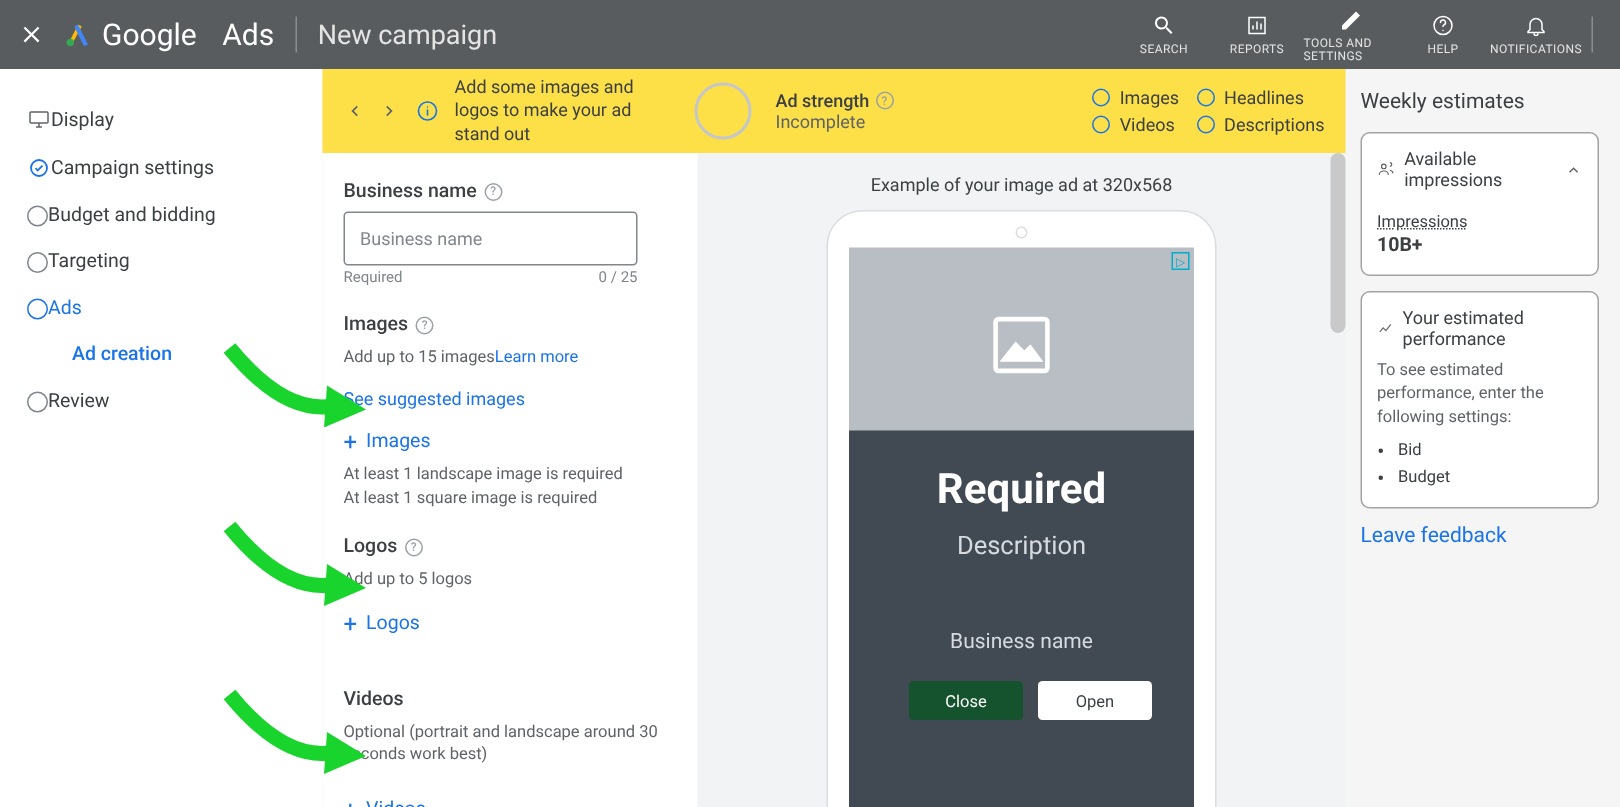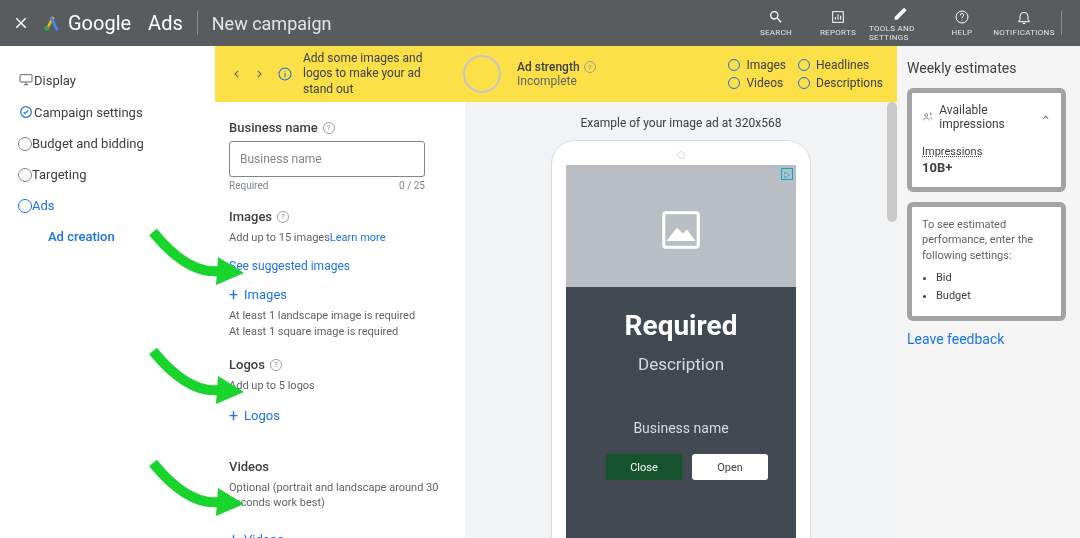"Available impressions" .card { border: 5px solid #a3a3a3 -> 1px solid #a3a3a3 }
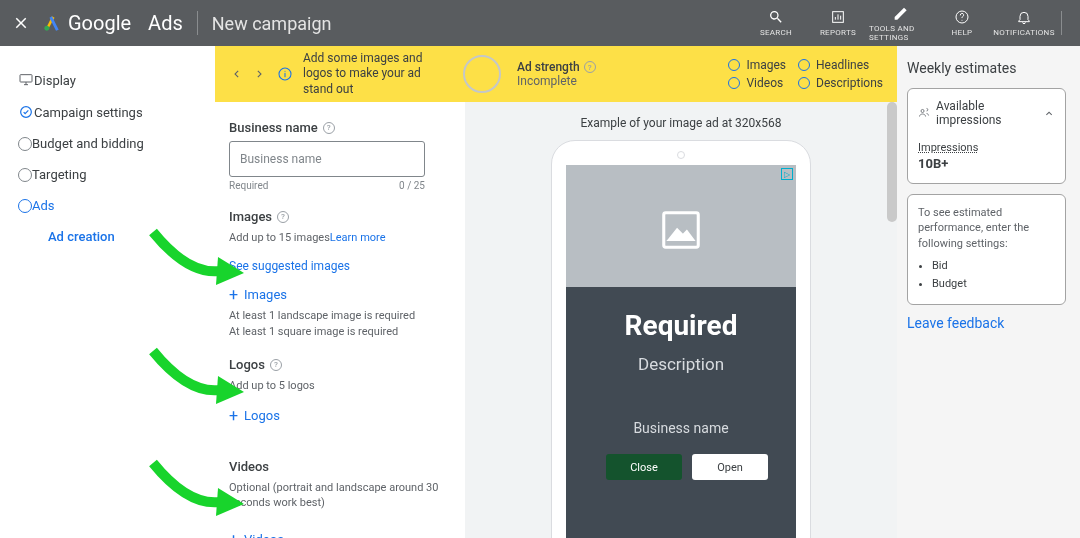"Your estimated performance" div.card-hd { html: none -> <div> <svg> <path></path> </svg> <span>Your estimated performance</span> </div> }
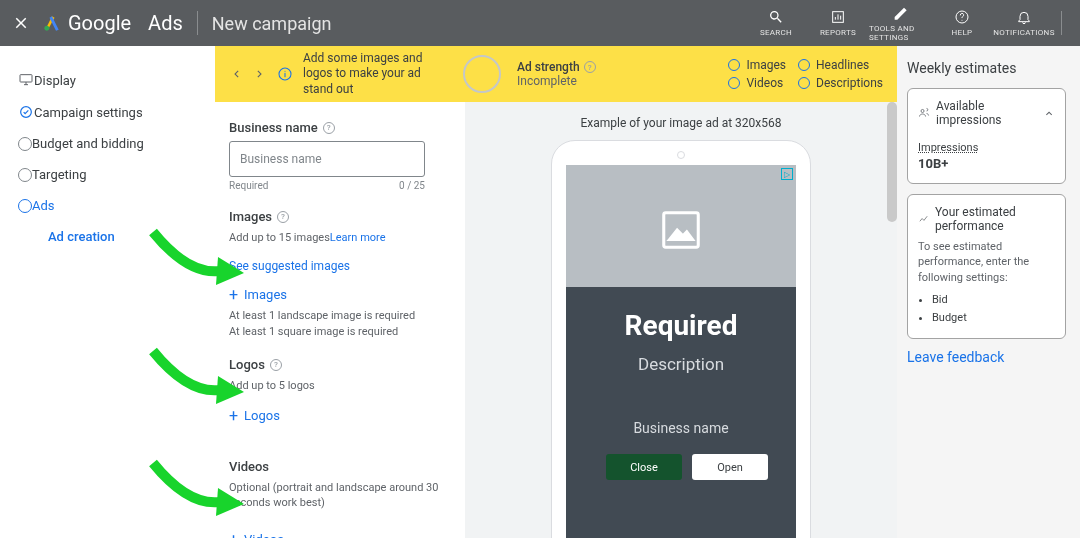"Review" div.nav-item { html: none -> <div> <span></span> <span>Review</span> </div> }
